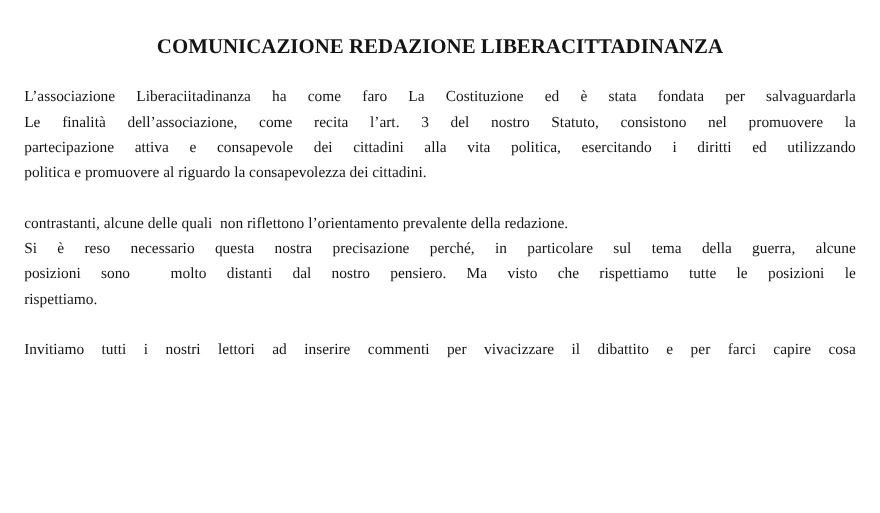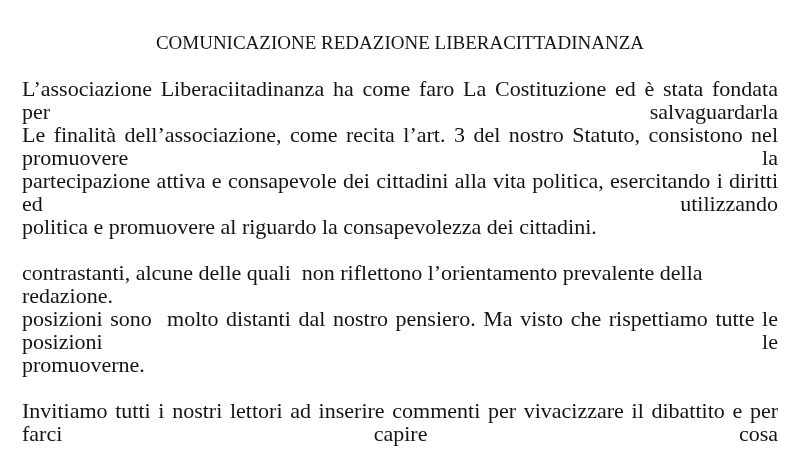"COMUNICAZIONE REDAZIONE" .title { font-weight: normal -> bold }
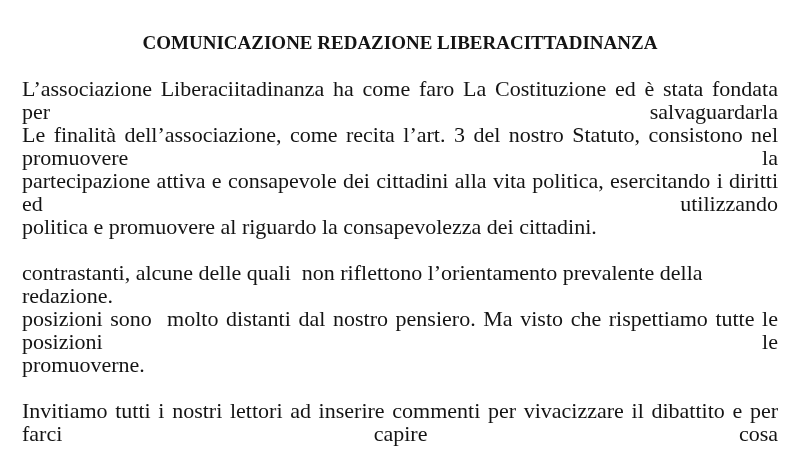"L’associazione Liberaciitadinanza ha" .line { font-size: 22px -> 14px }
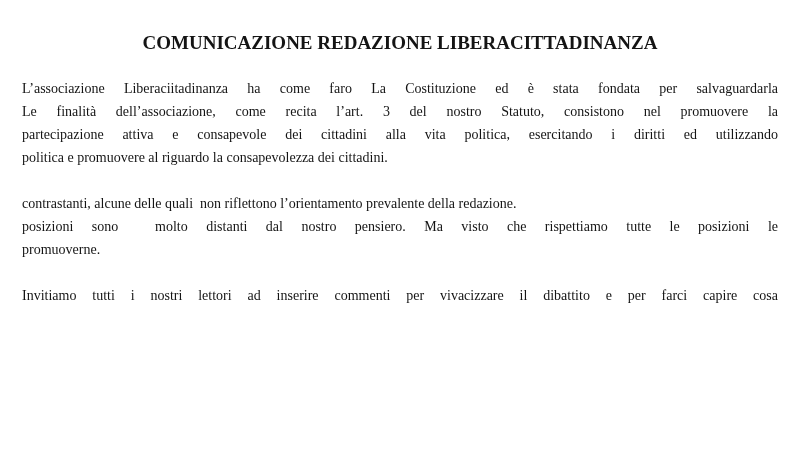"Si è reso necessario questa" div.line { html: none -> <div>Si è reso necessario questa nostra precisazione perché, in particolare sul tema della guerra, alcune</div> }
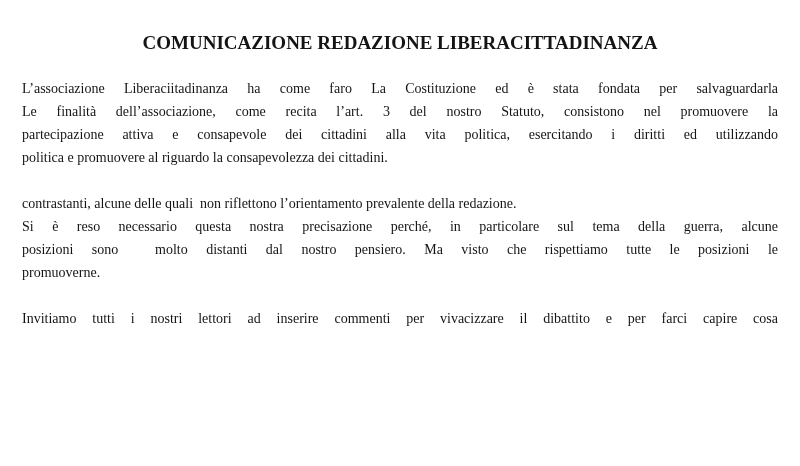"promuoverne." div.line { text: promuoverne -> rispettiamo }
